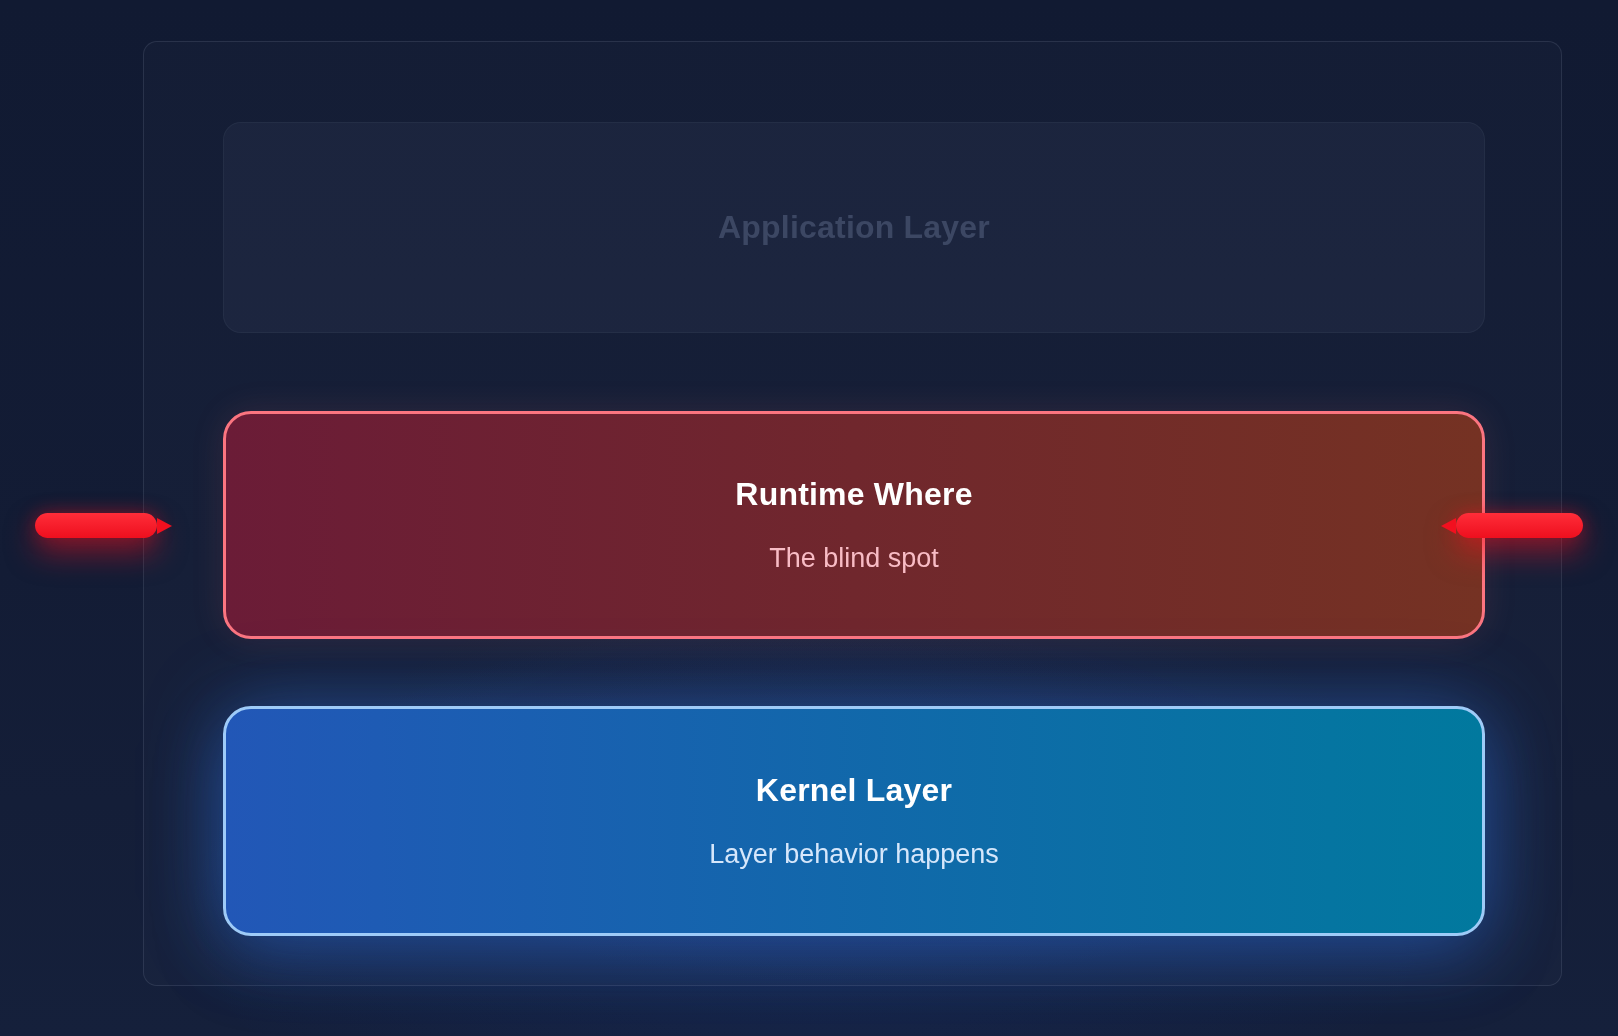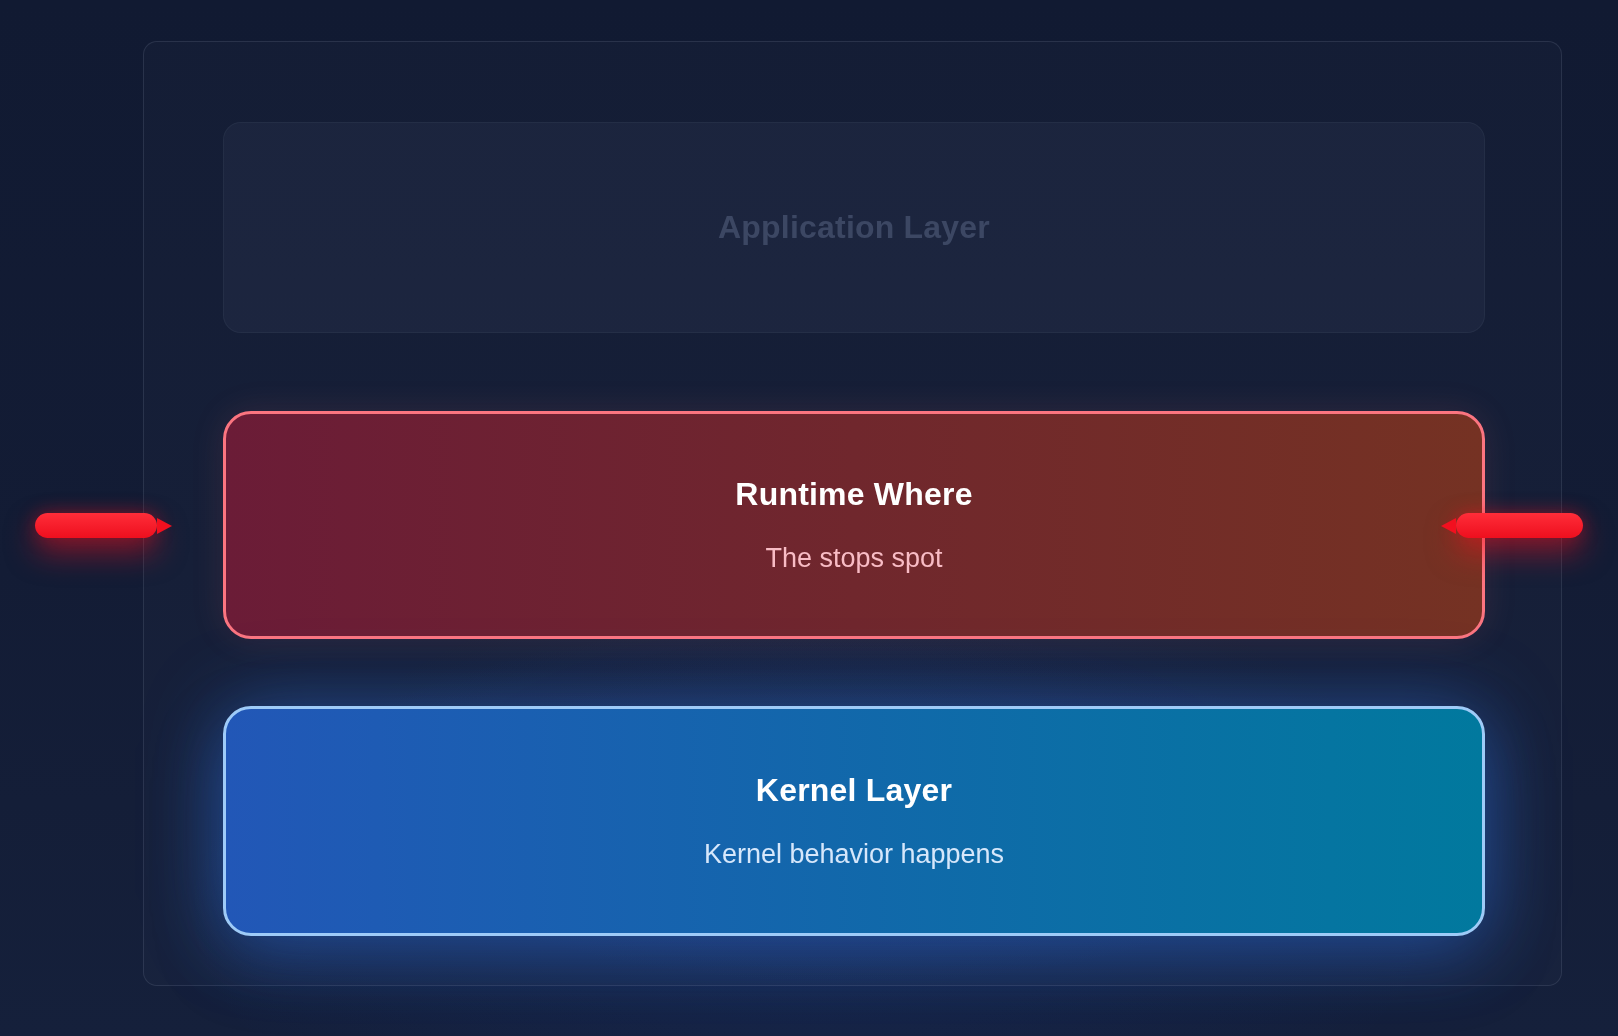"The stops spot" p.layer-subtitle { text: stops -> blind }
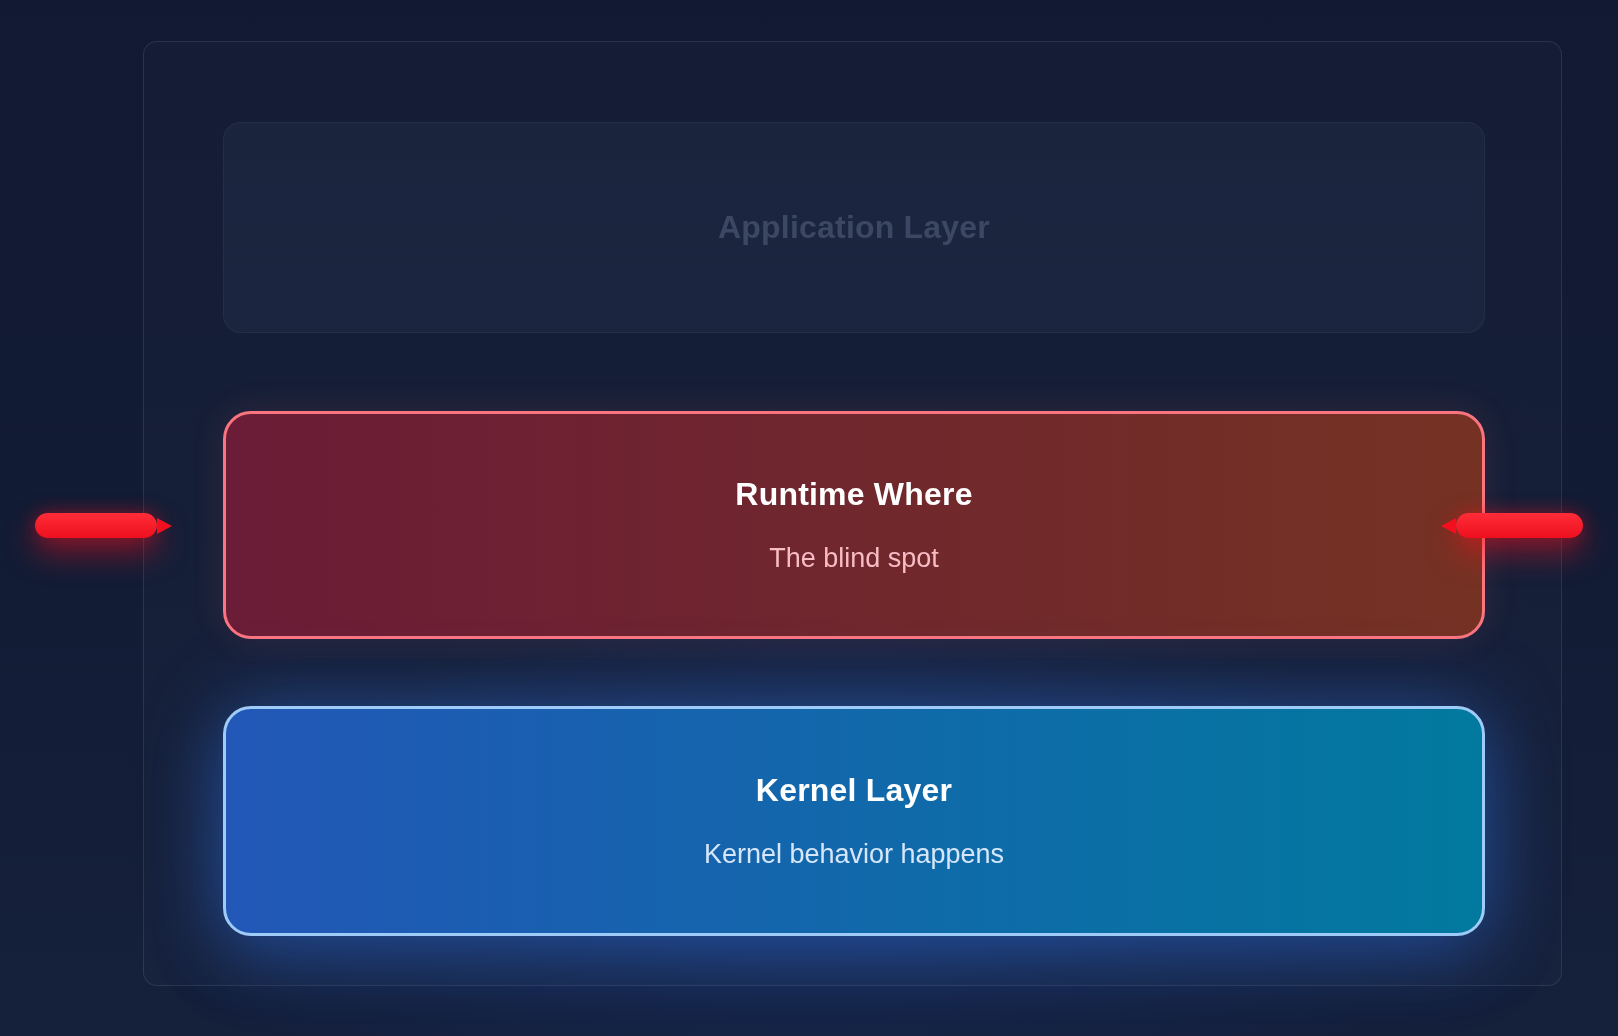"Kernel behavior happens" p.layer-subtitle { text: Kernel -> Layer }
